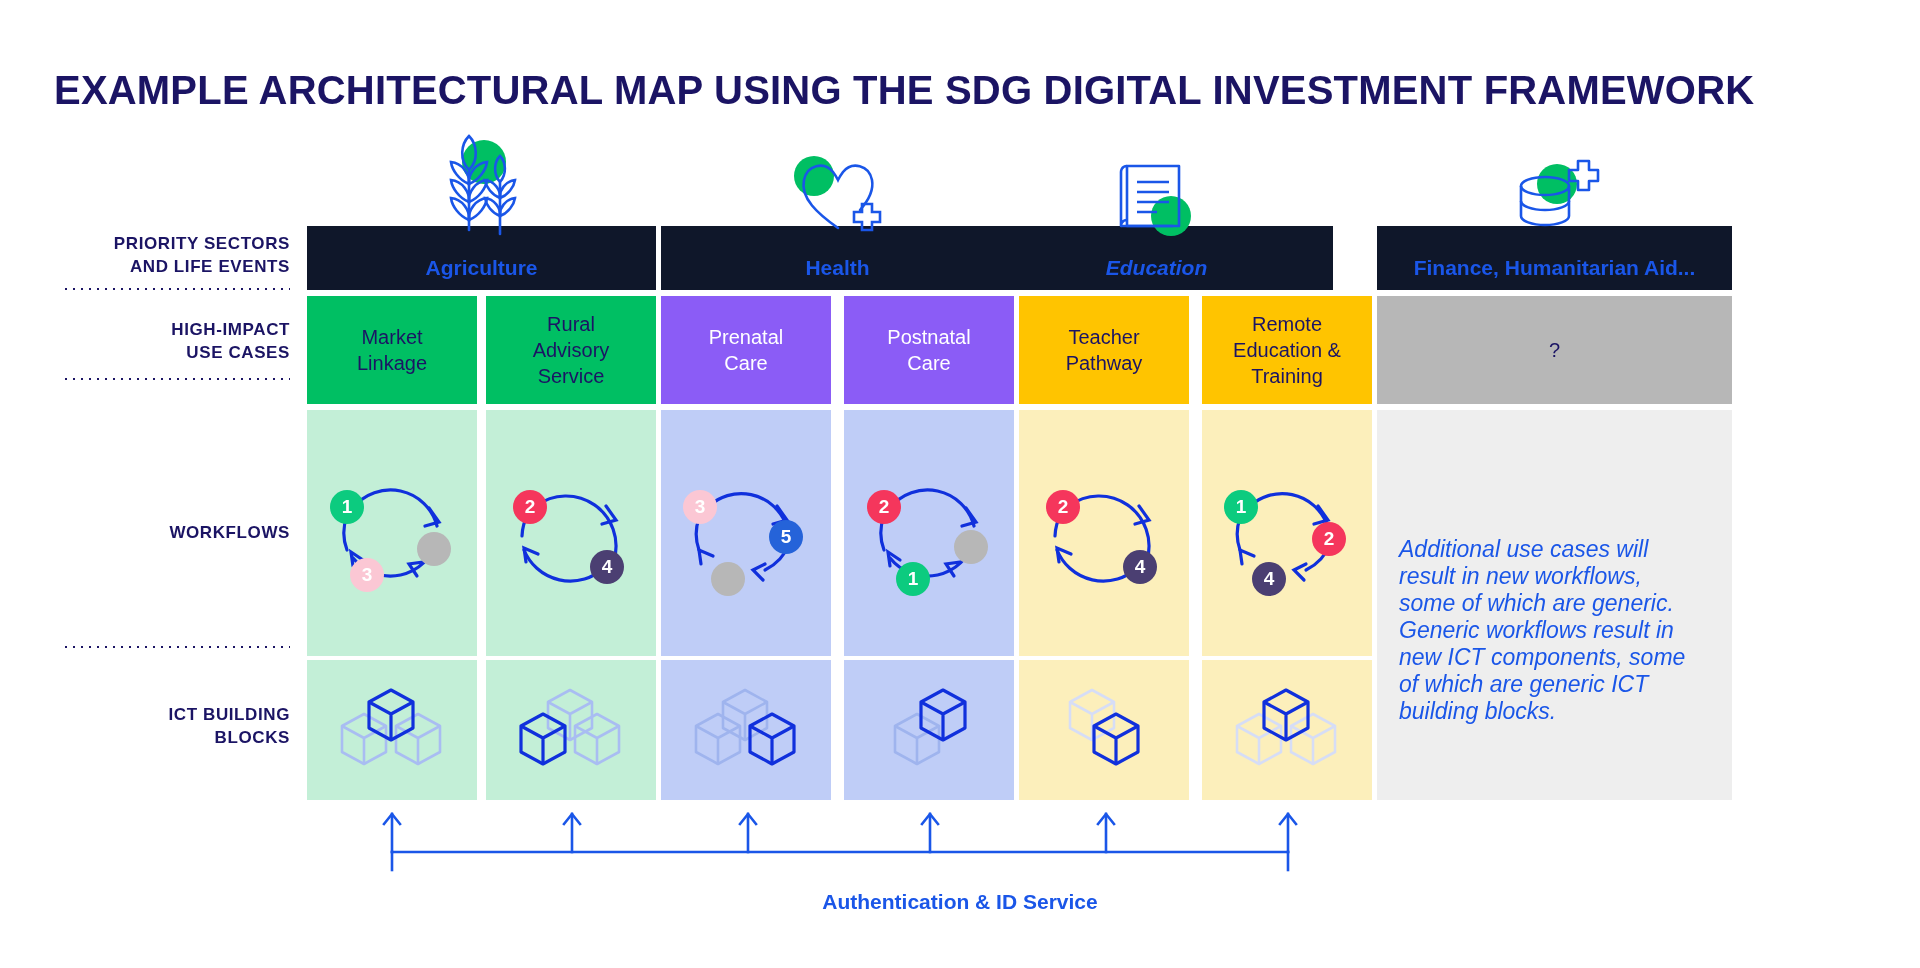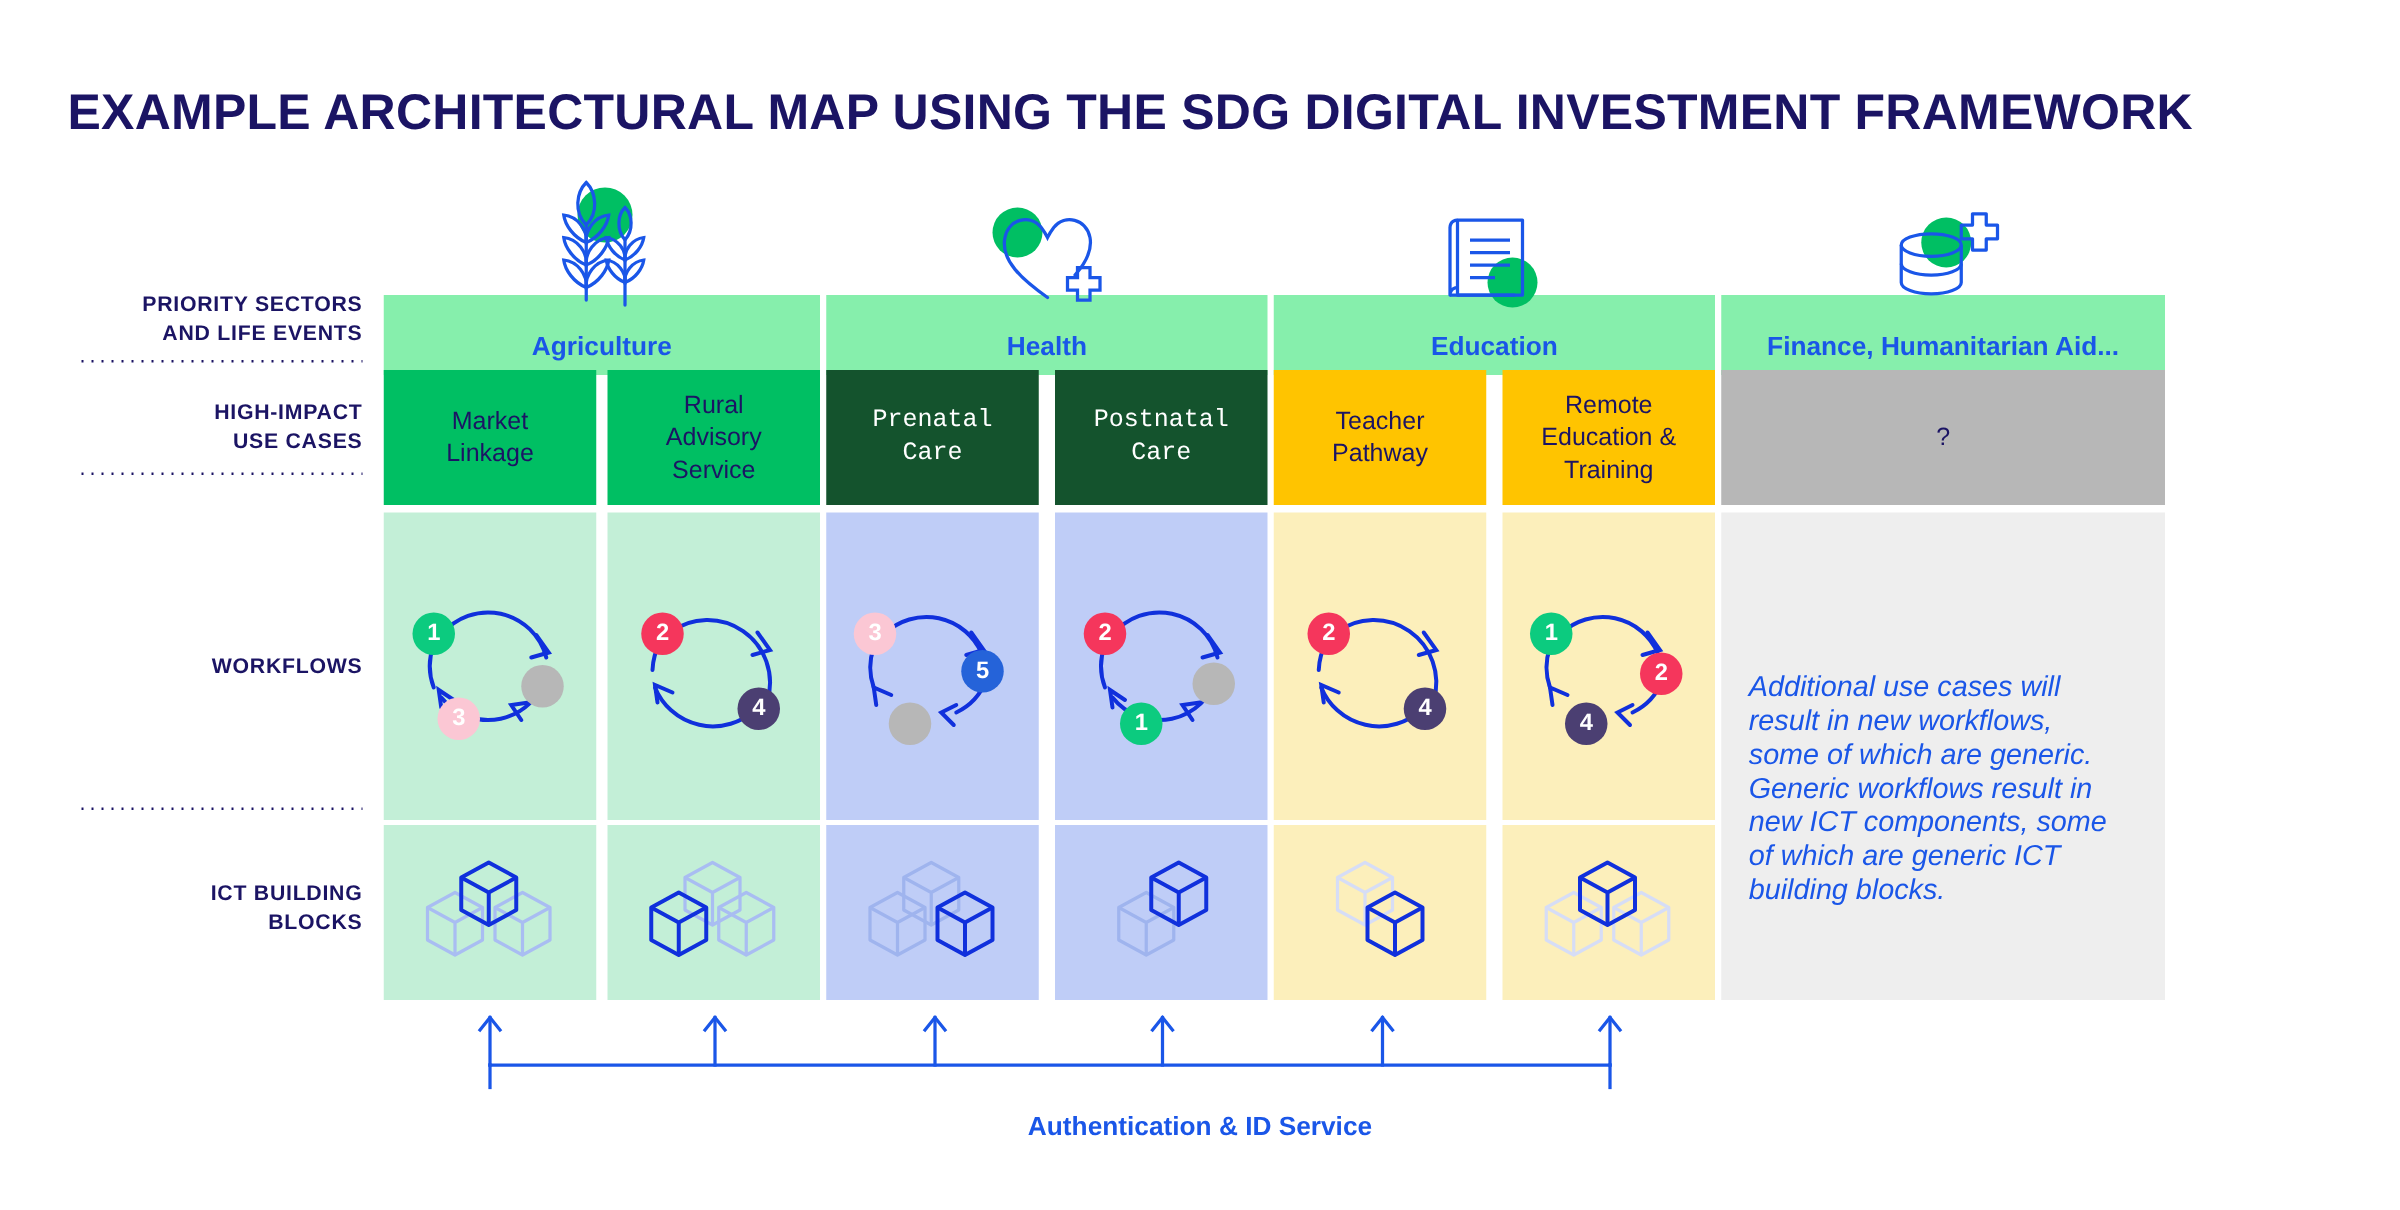"Agriculture" .sectorband { background: #86efac -> #0f172a; margin-top: 10px -> none }
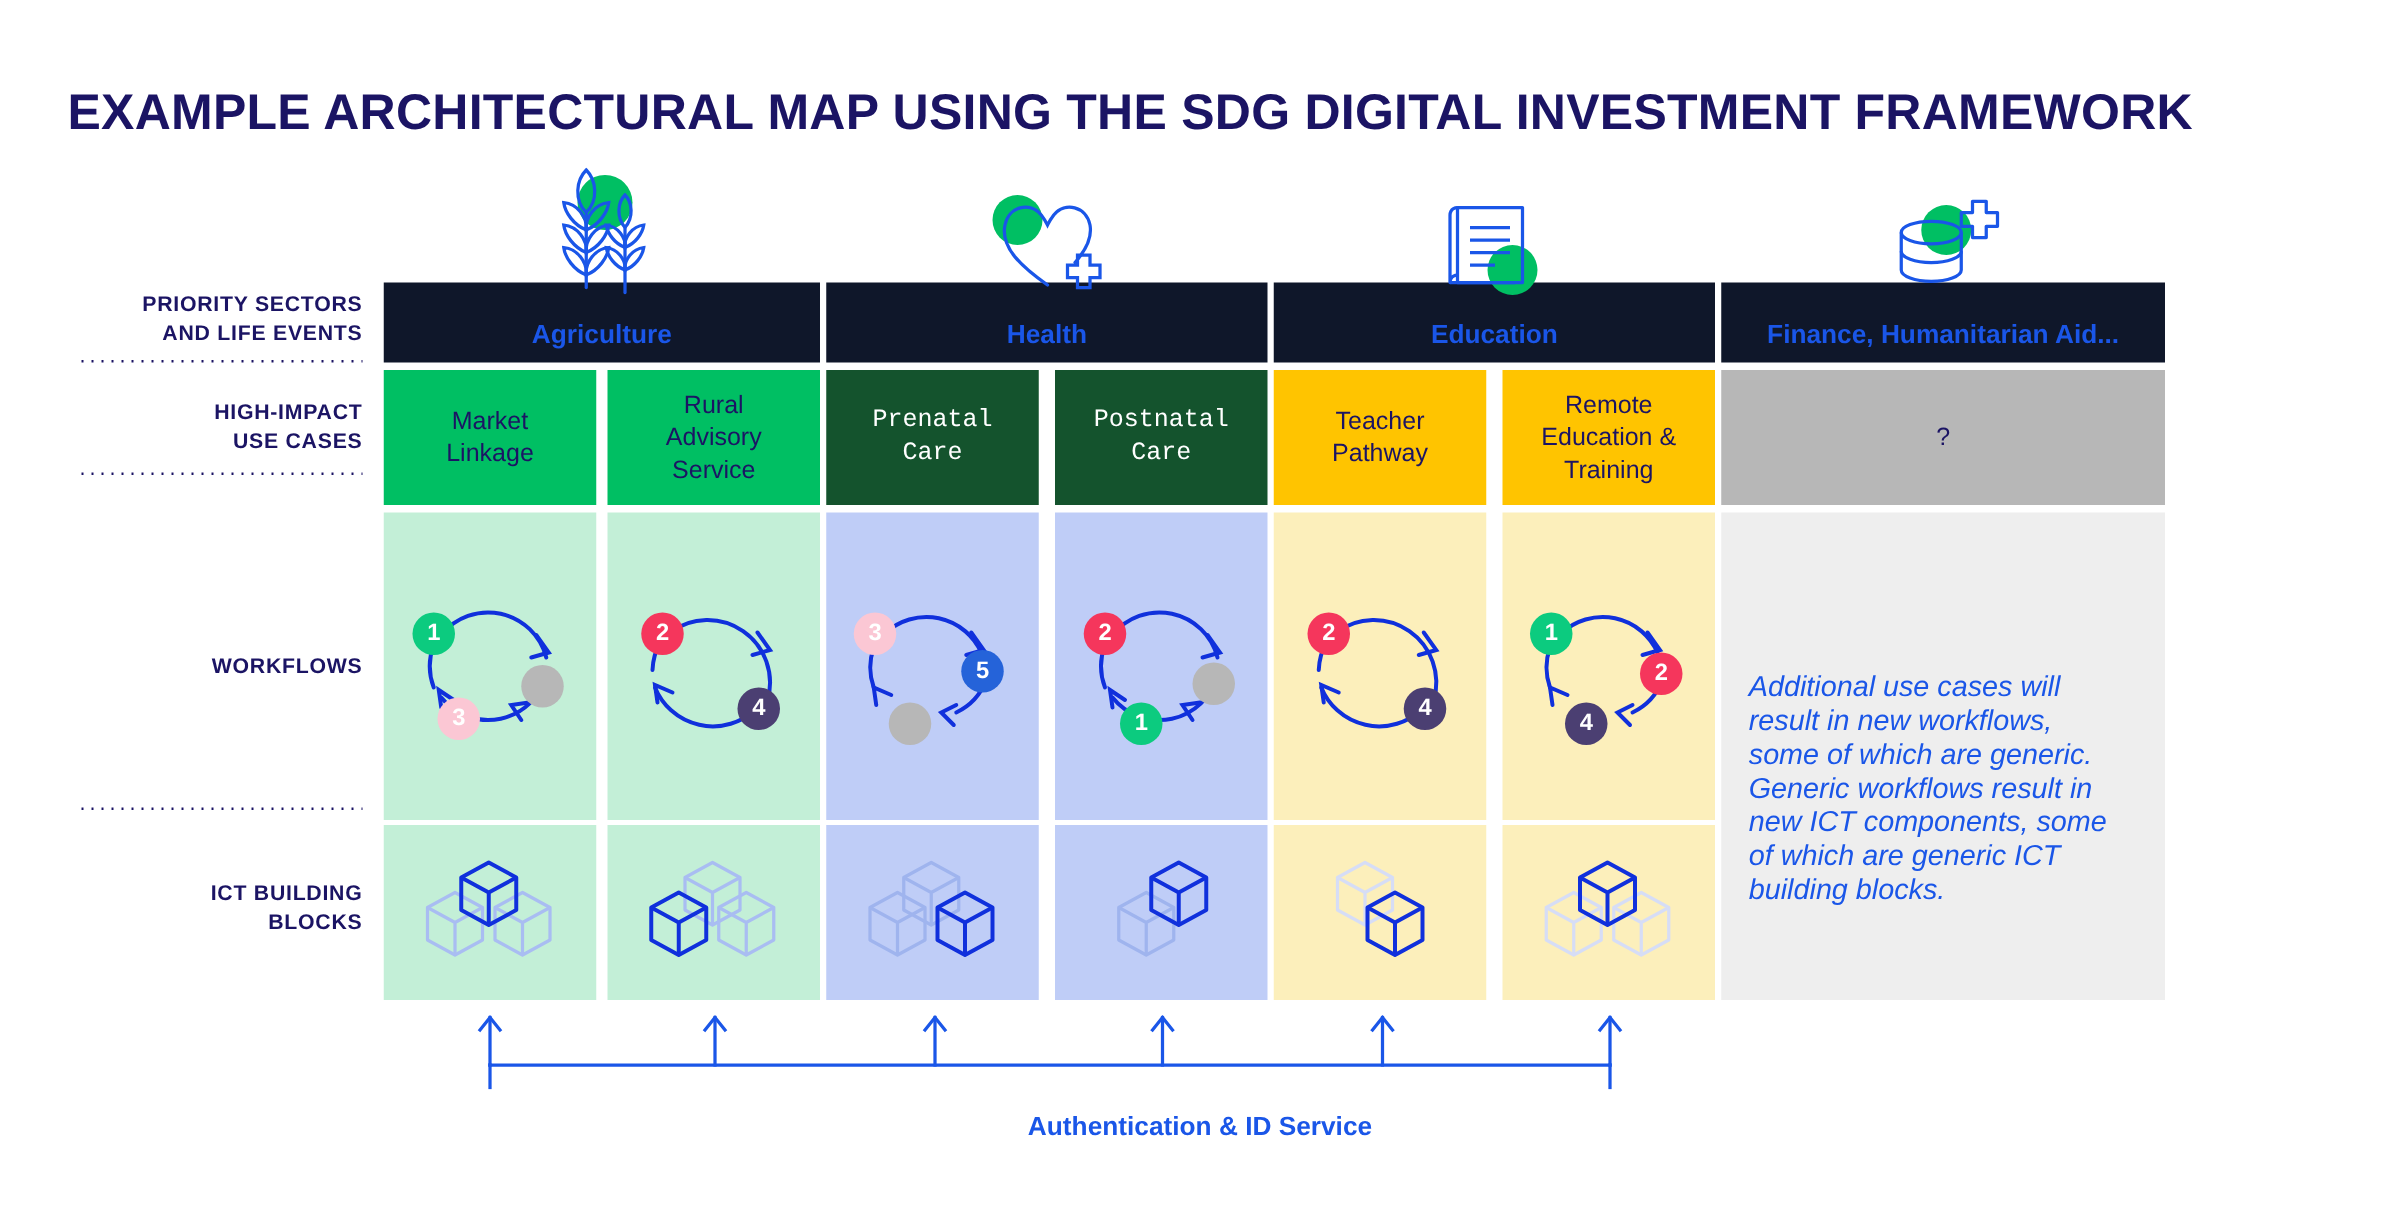"Education" div.cell { font-style: none -> italic; left: 1019px -> 980px }
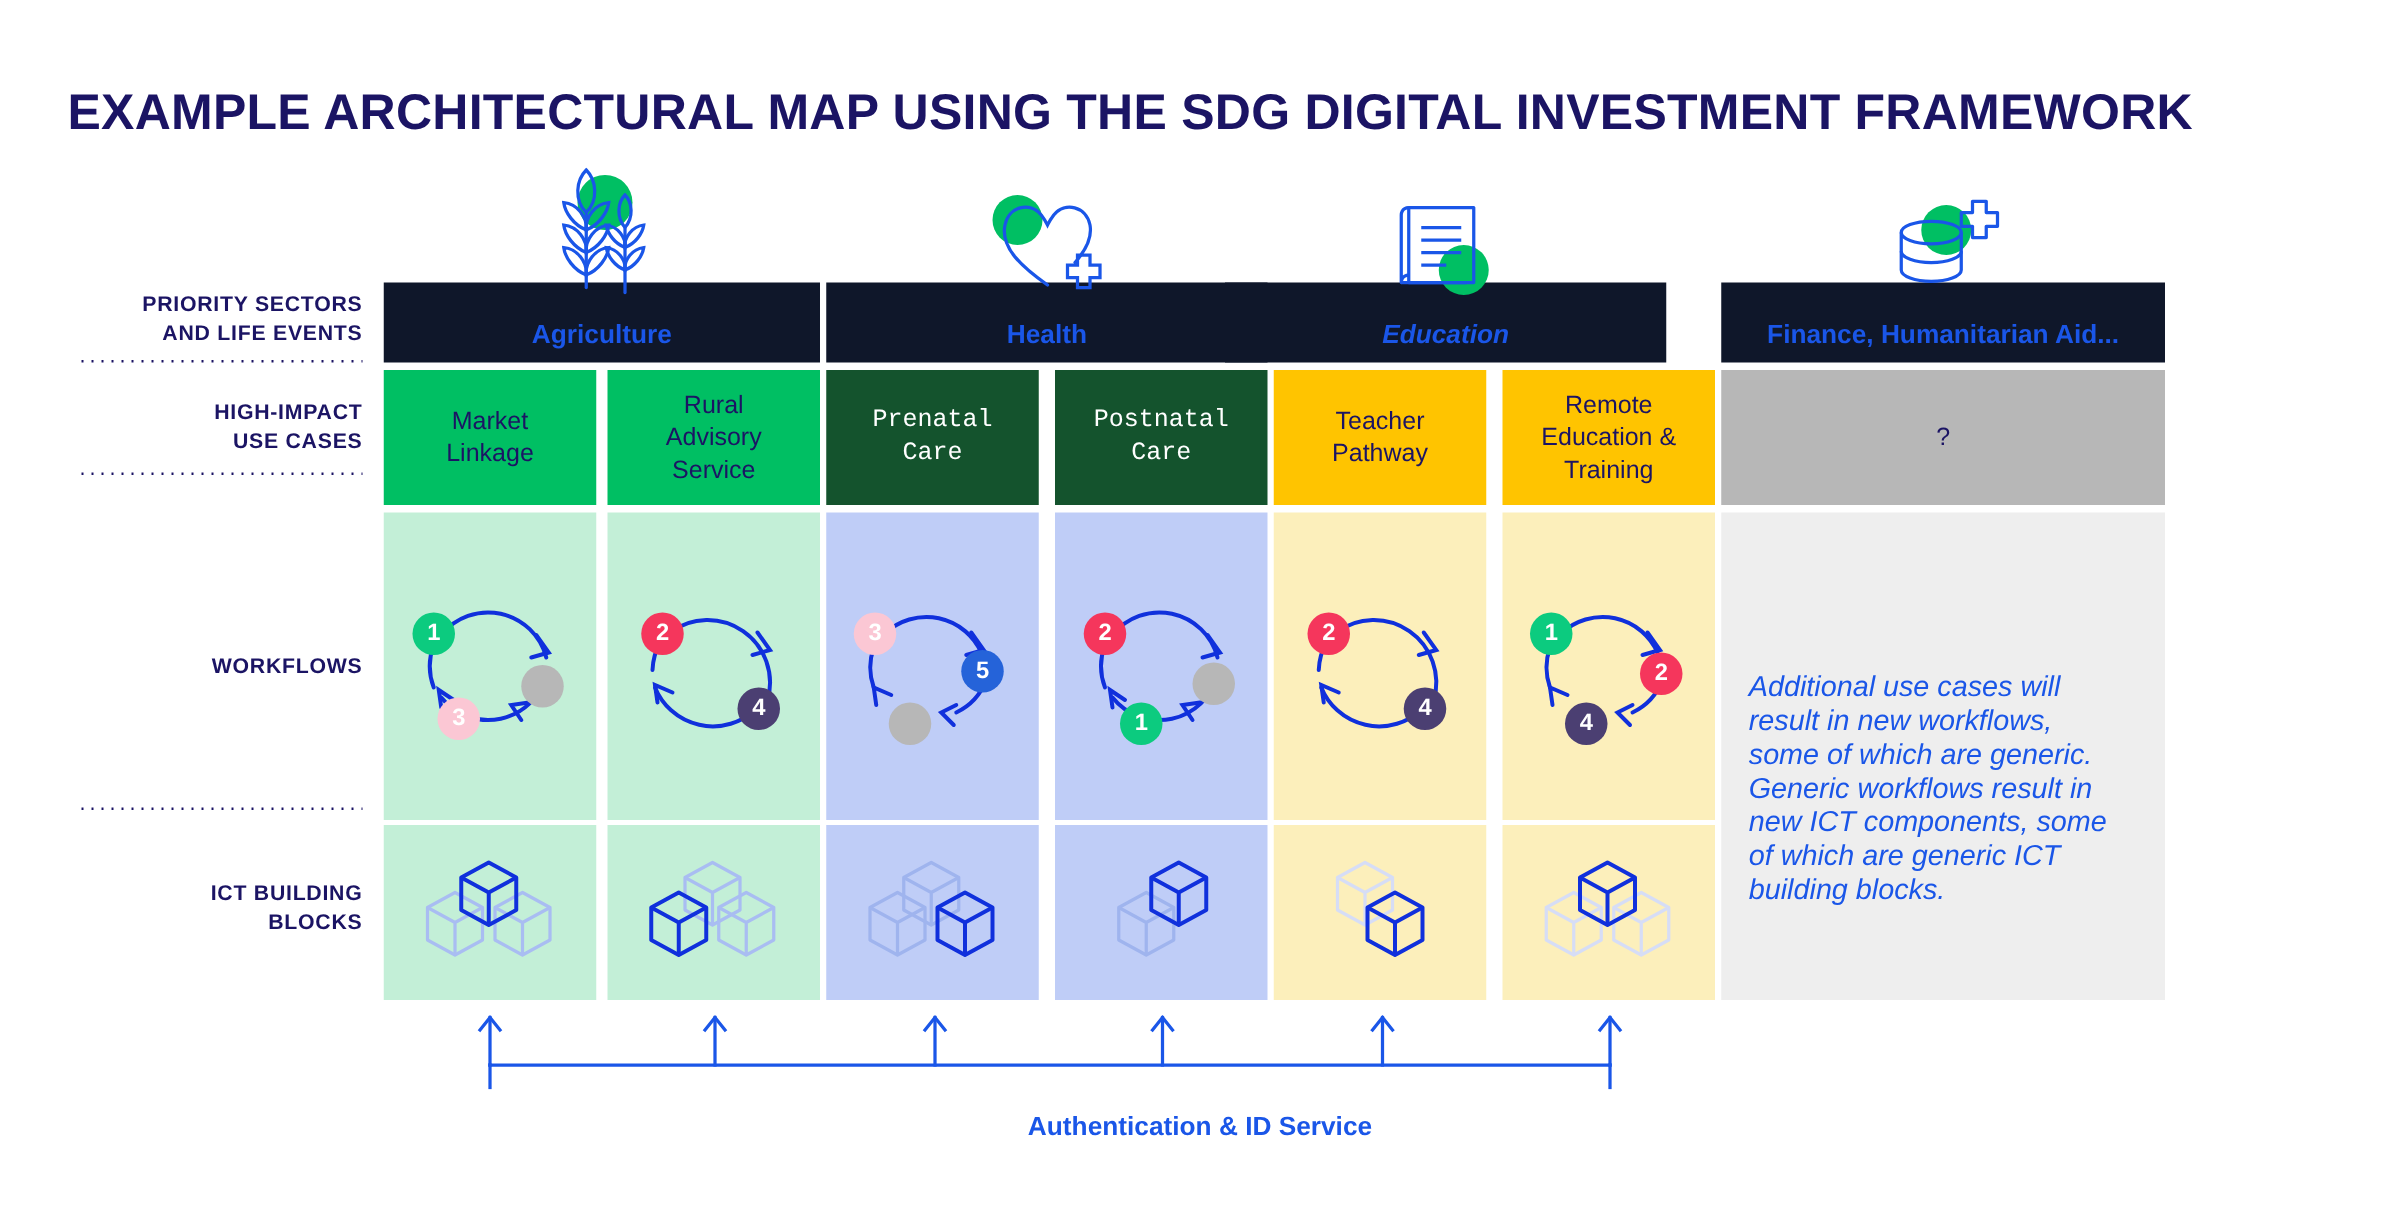"Prenatal" .uc-blue { background: #14532d -> #8b5cf6; font-family: Liberation Mono, monospace -> none }
